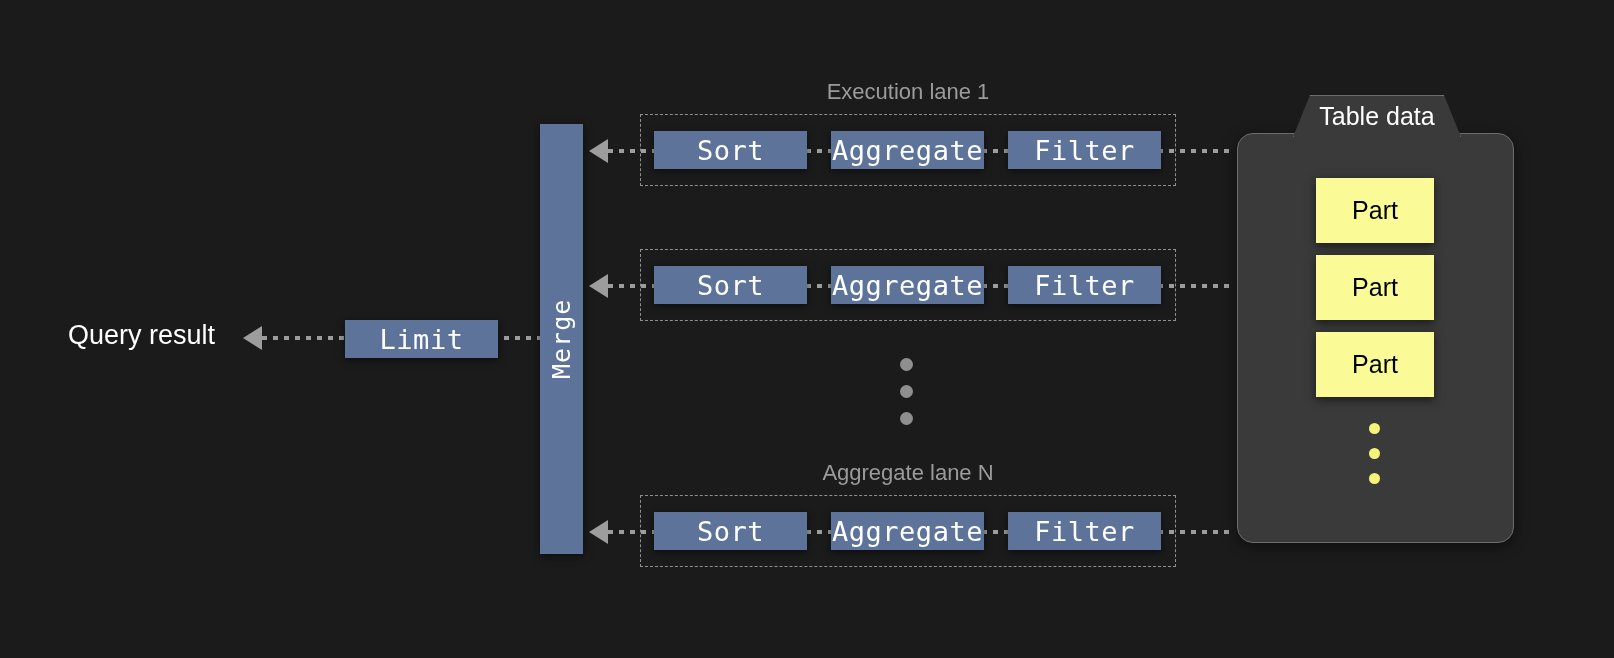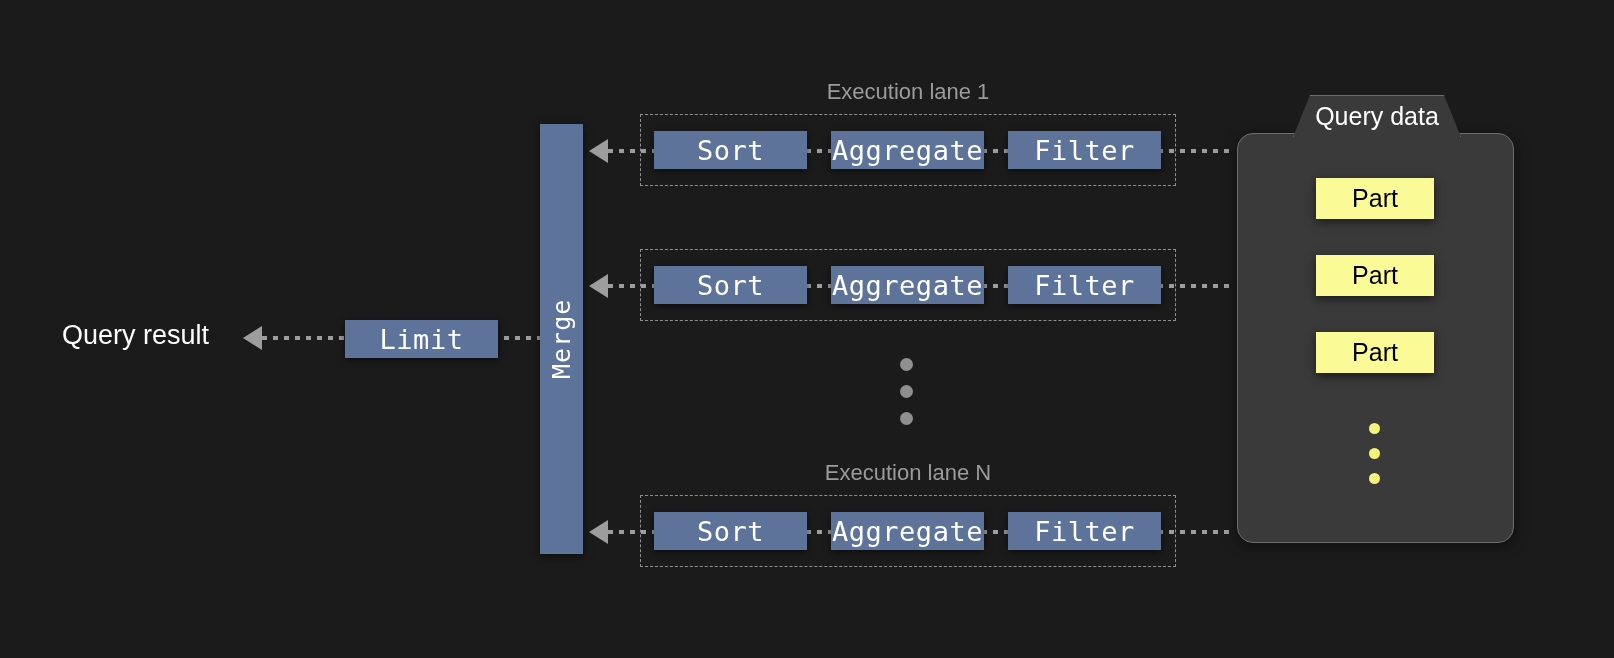"Query data" div { text: Query -> Table }
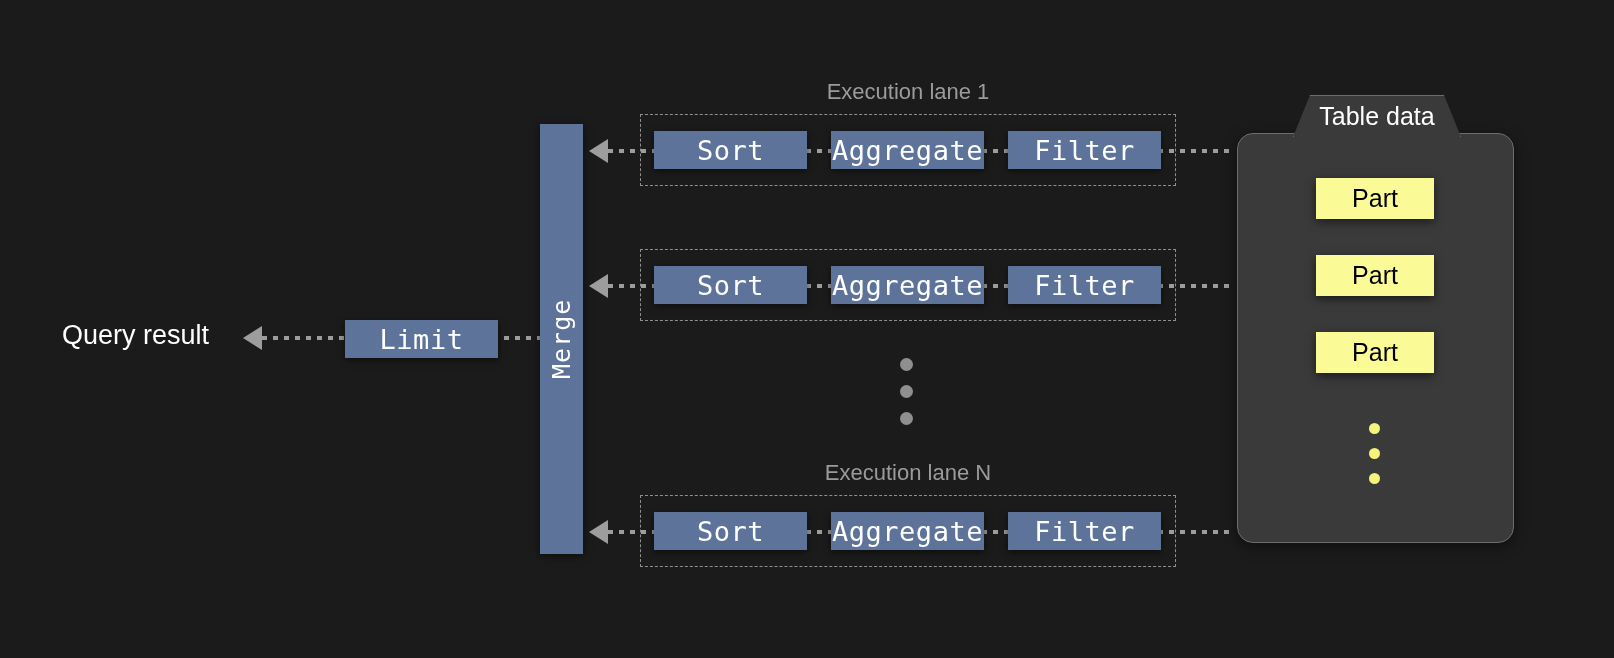"Part" .part-box { height: 41px -> 65px }
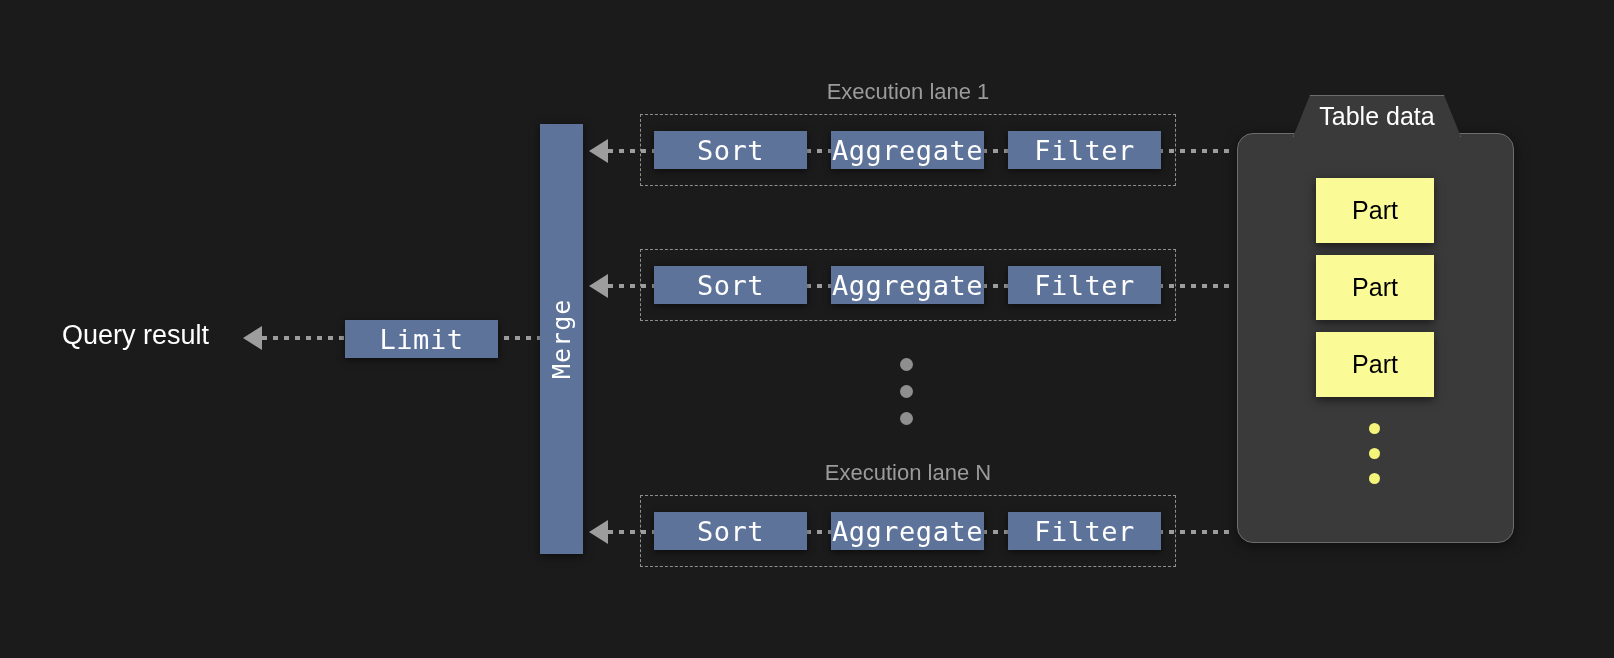"Query result" div { left: 62px -> 68px }
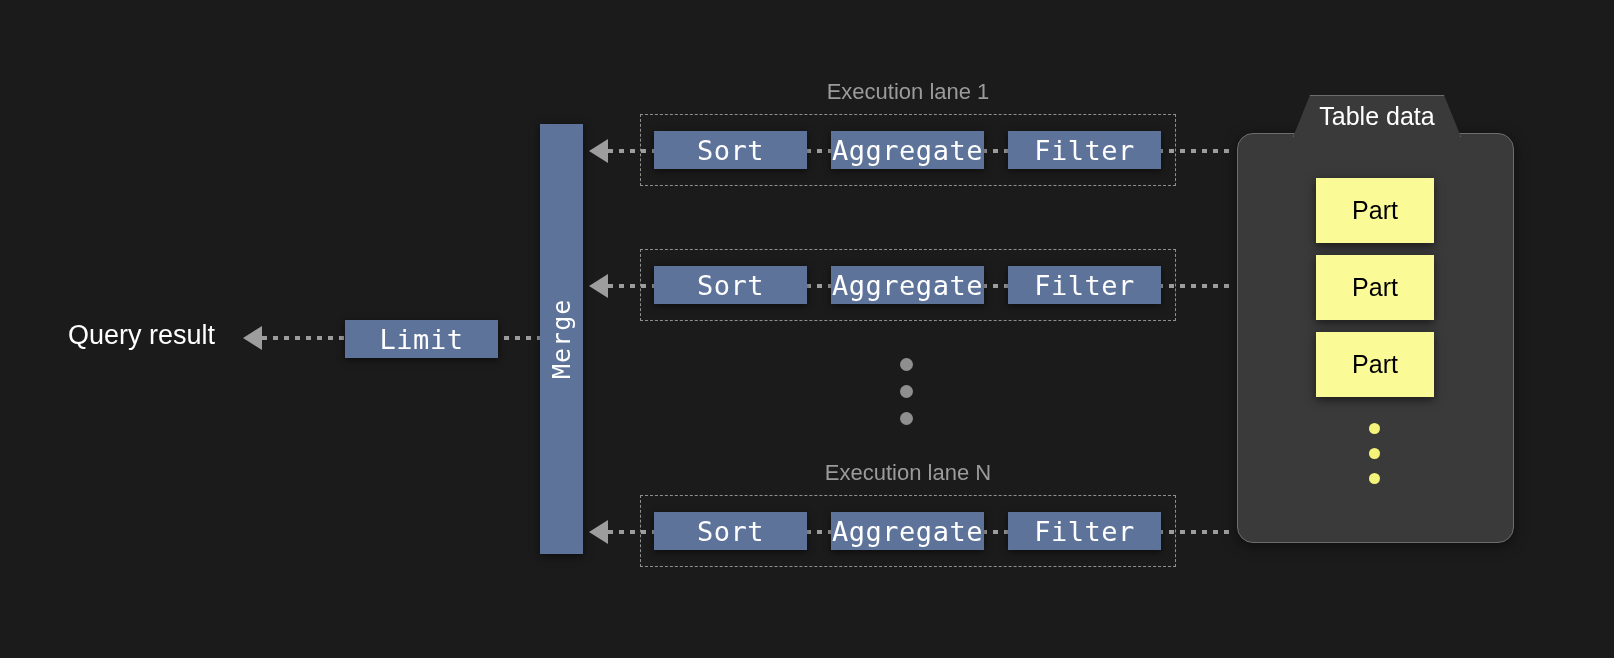"Execution lane N" div.lane-title { text: Execution -> Aggregate }
